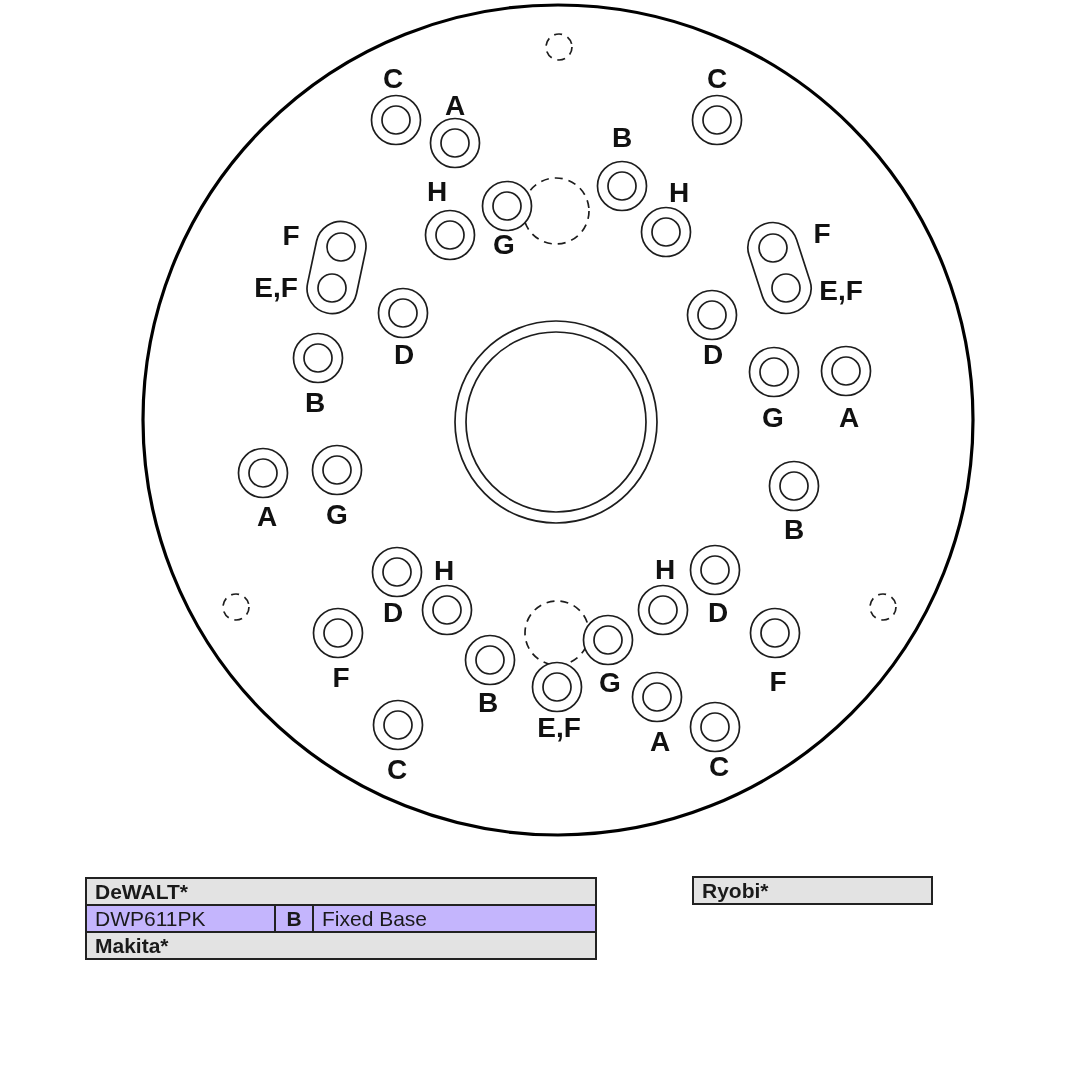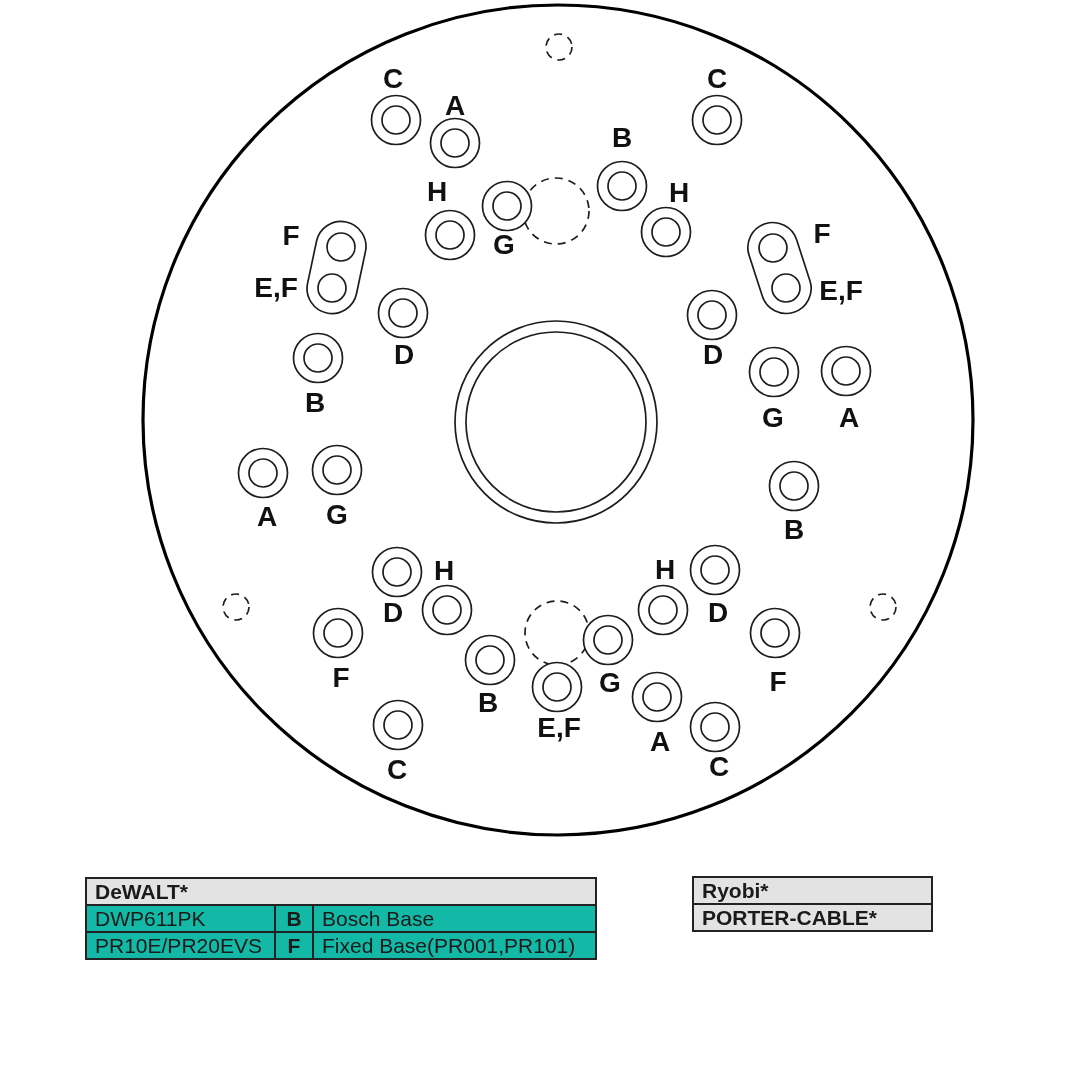"DWP611PK" .cmp-table td { background: #14b8a6 -> #c4b5fd }
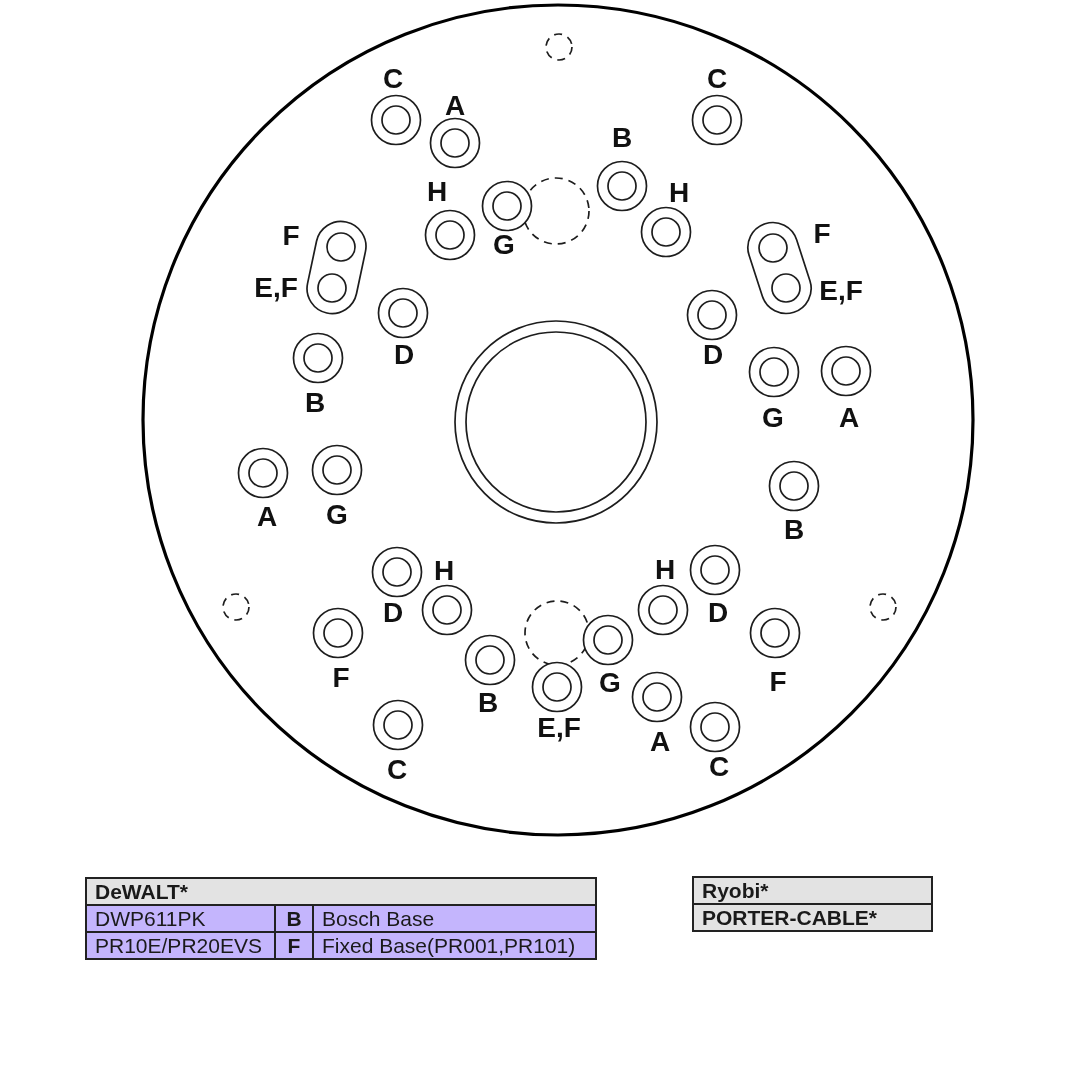"Bosch Base" td.desc { text: Bosch -> Fixed }
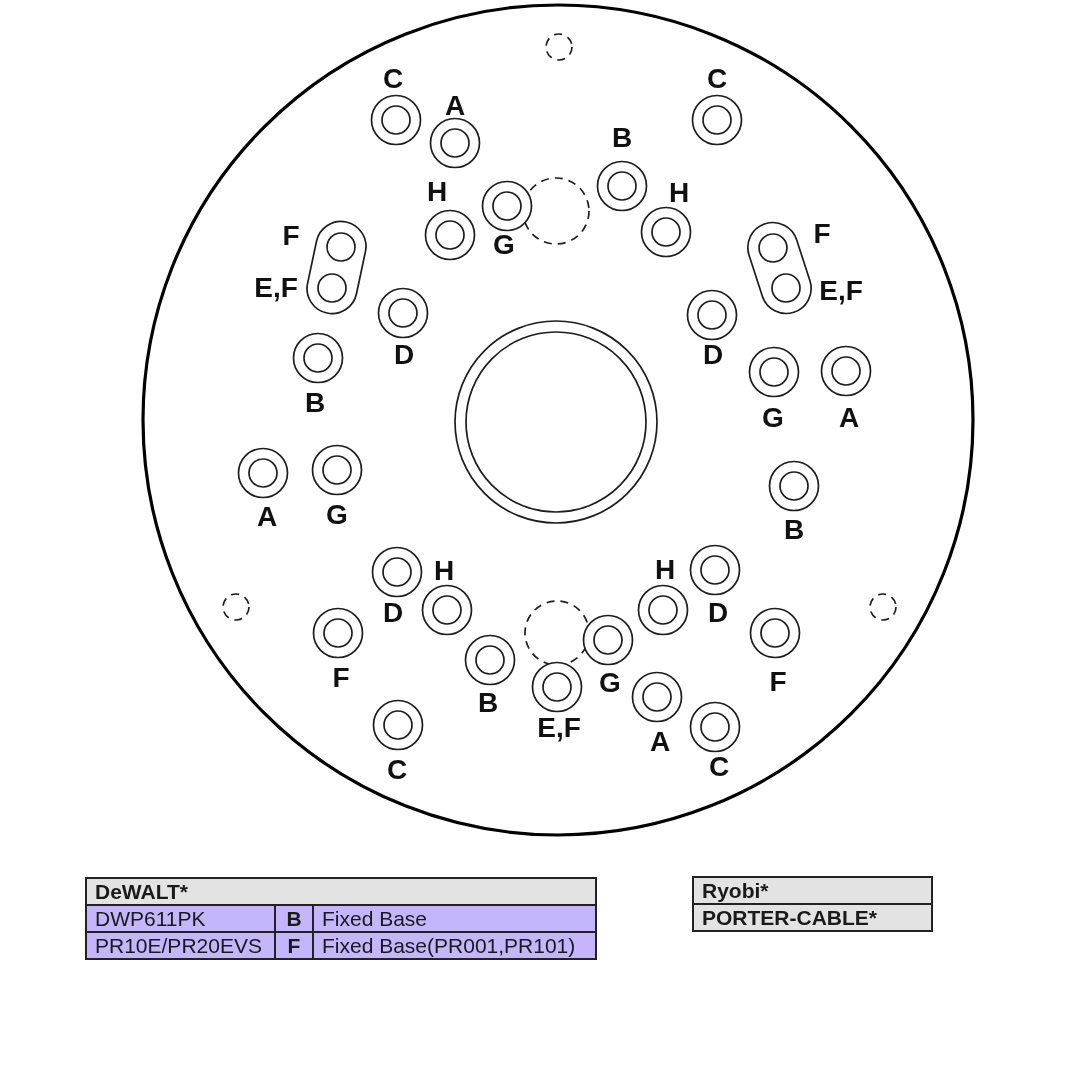"PORTER-CABLE*" tr { html: <tr> <td>PORTER-CABLE*</td> </tr> -> none }
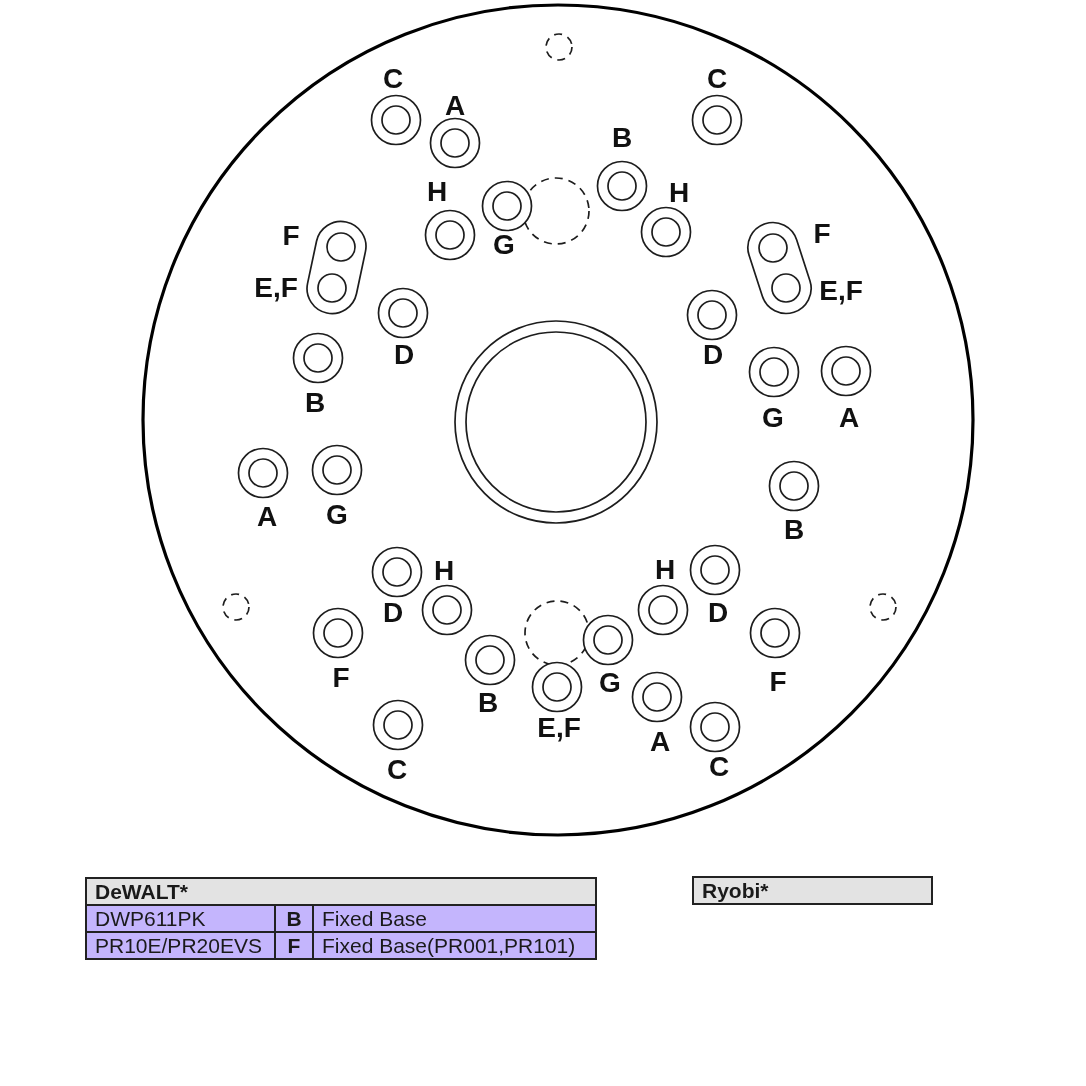"Makita*" tr { html: none -> <tr> <td>Makita*</td> </tr> }
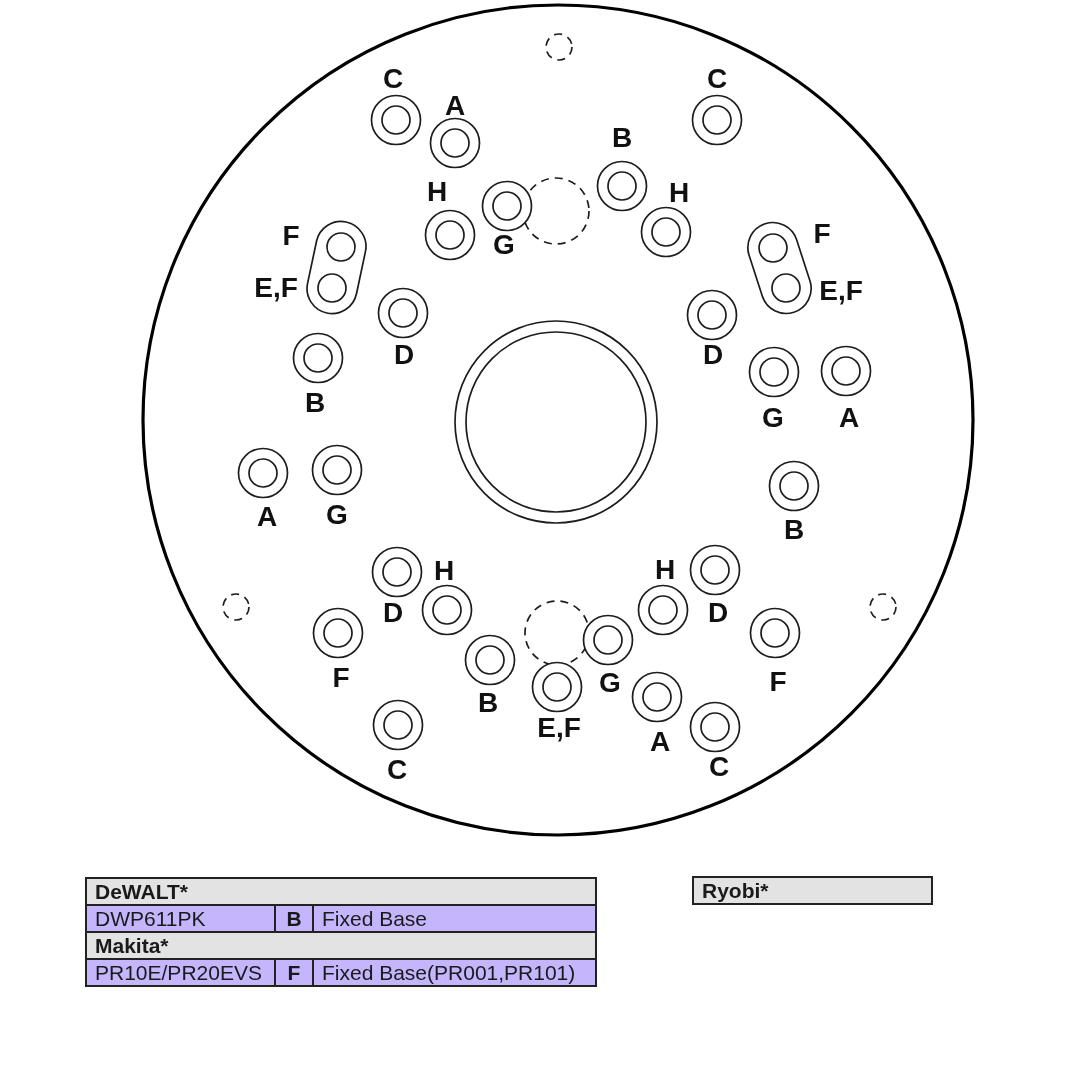"PR10E/PR20EVS" tr { html: <tr> <td>PR10E/PR20EVS</td> <td>F</td> <td>Fixed Base(PR001,PR101)</td> </tr> -> none }
